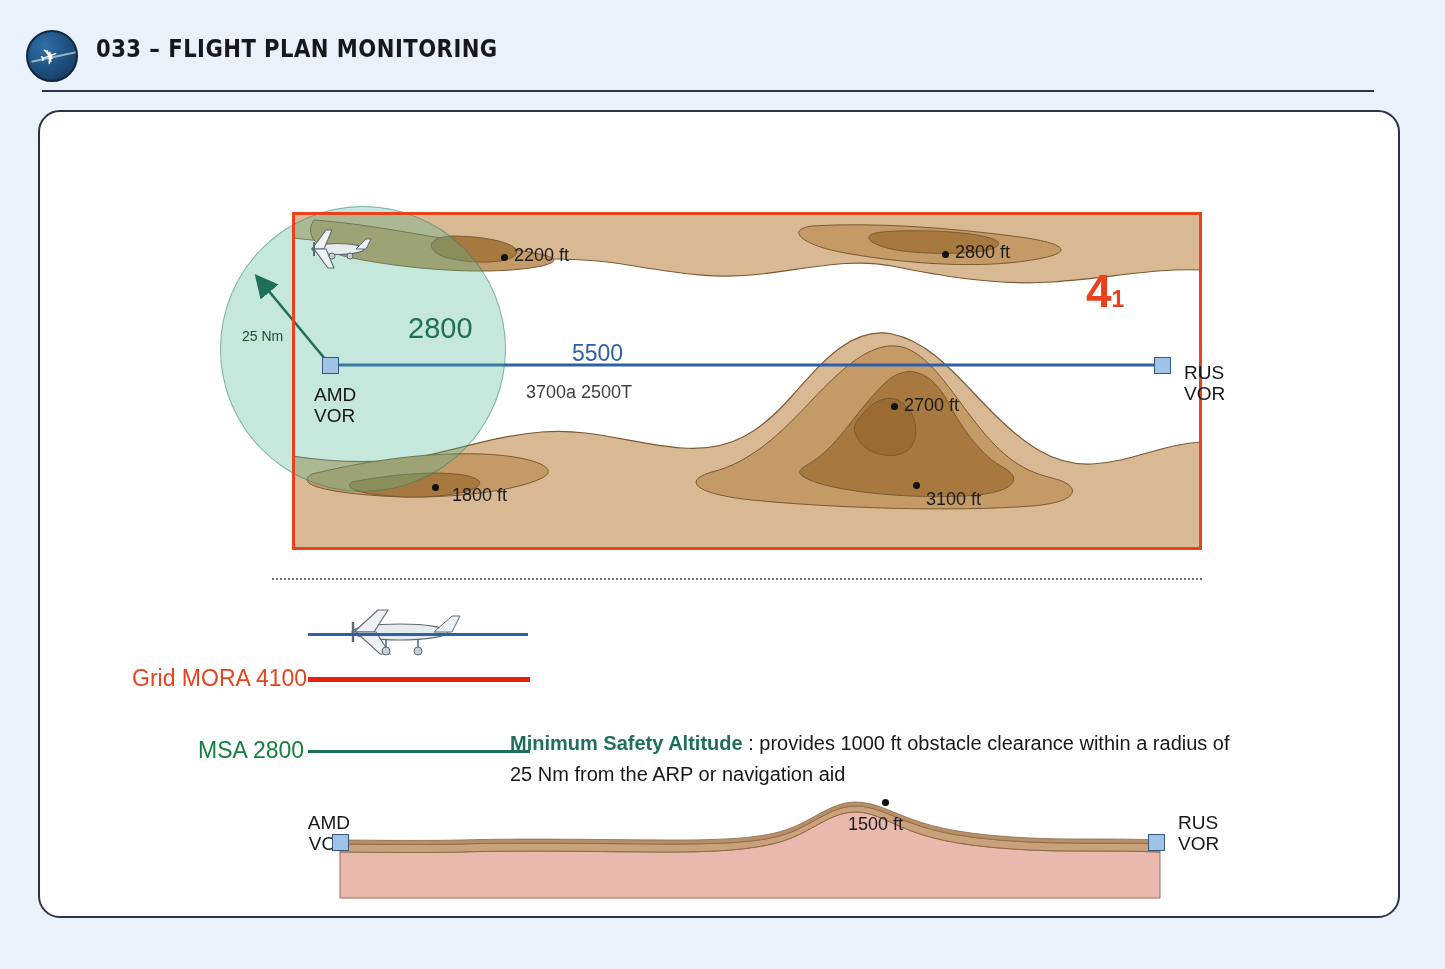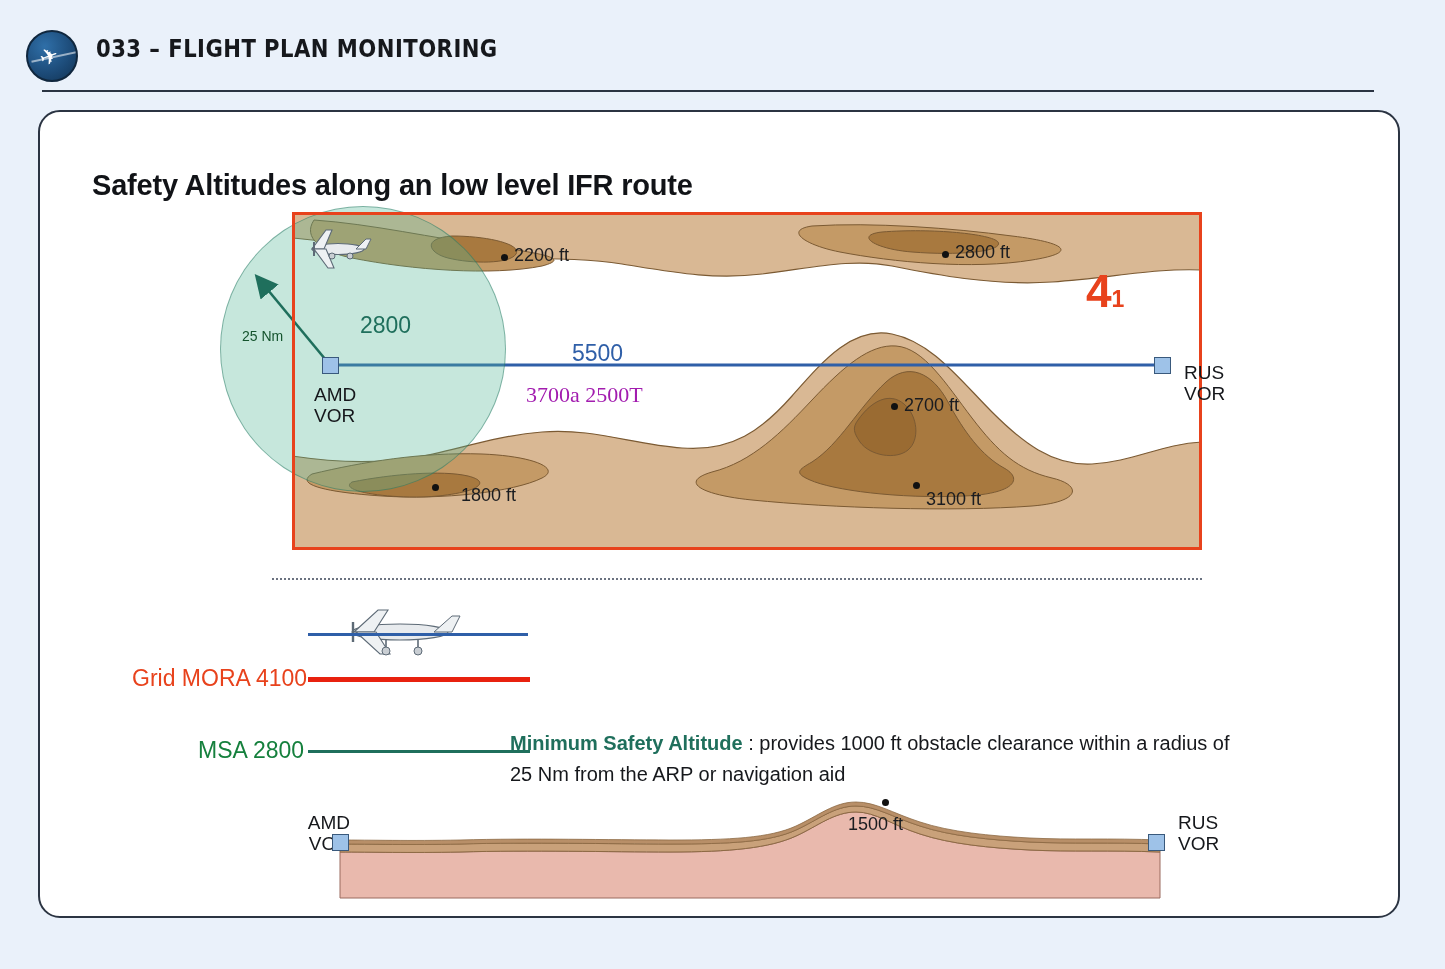"Safety Altitudes along an low" div.slide-title { html: <div>Safety Altitudes along an low level IFR route</div> -> none }
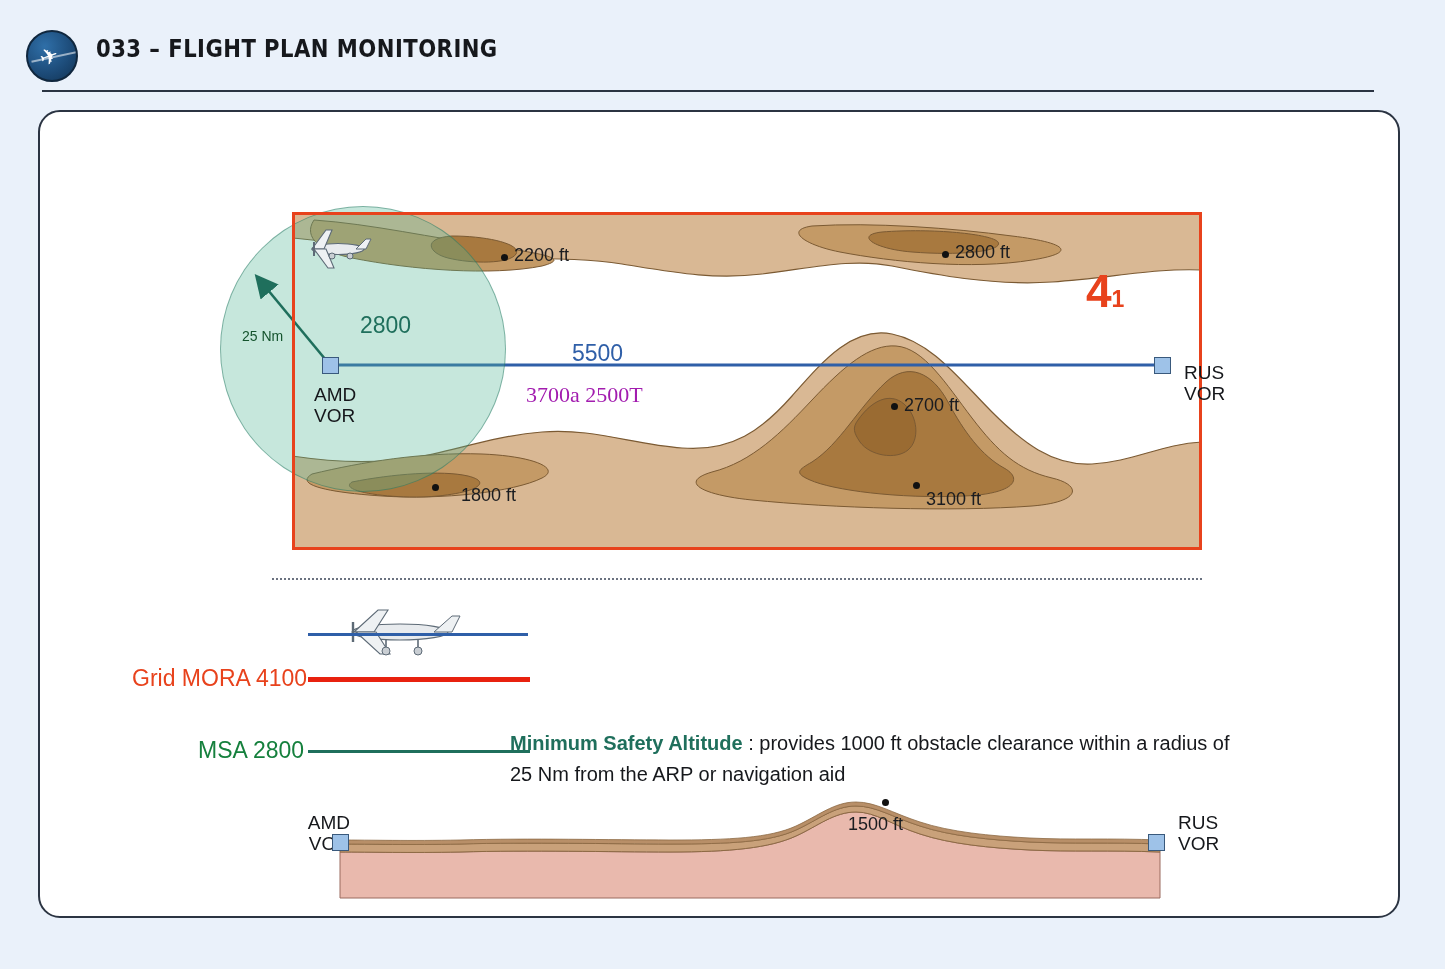"2800" .lbl-2800 { font-size: 23px -> 29px; margin-left: none -> 48px }
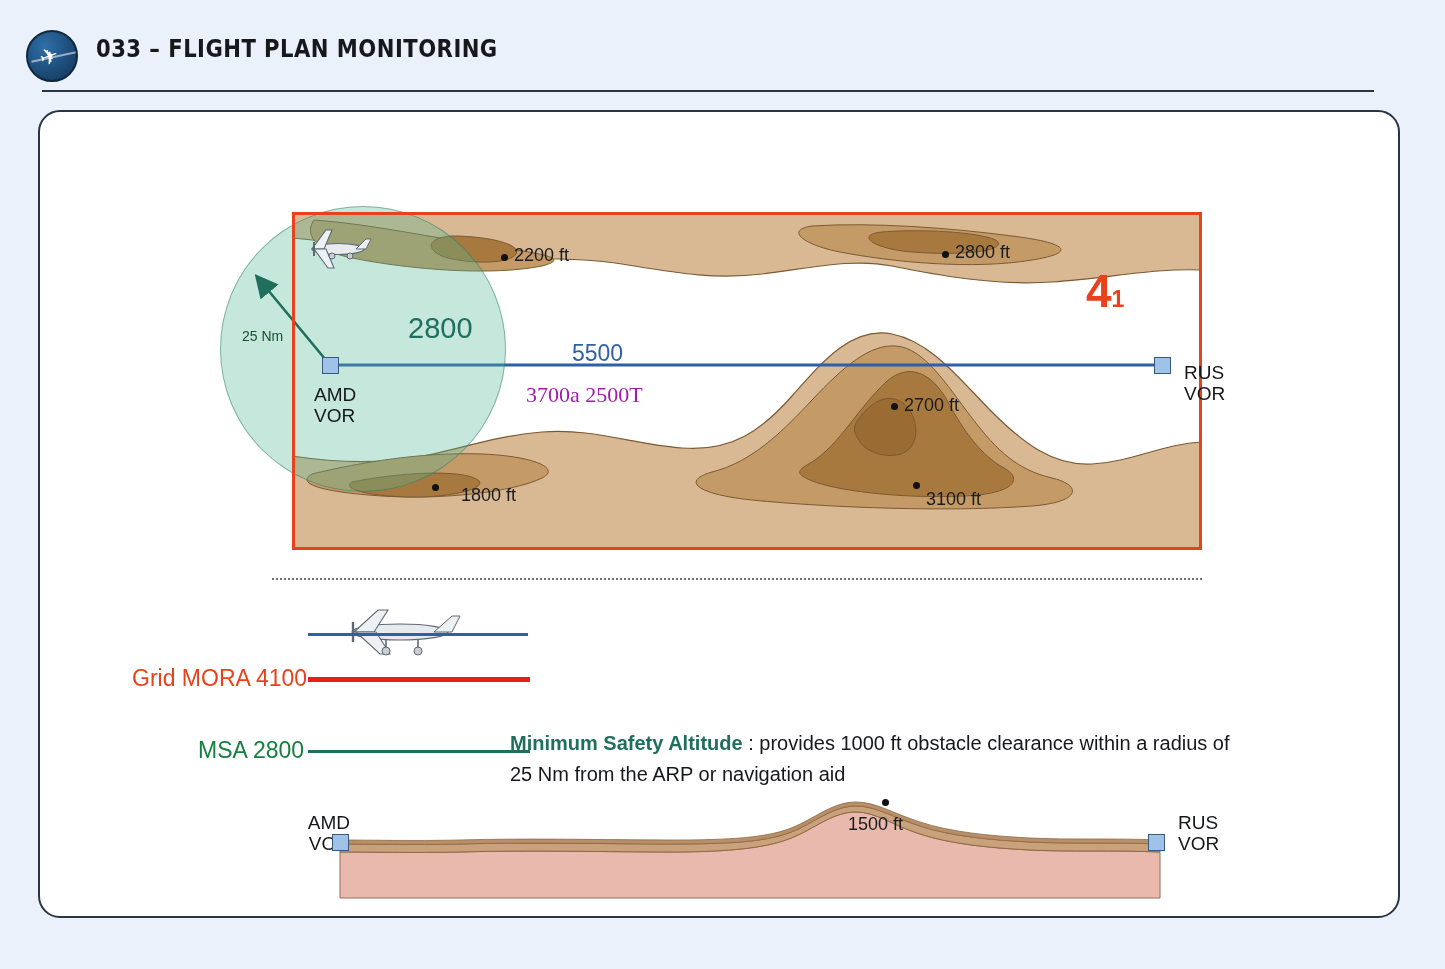"3700a 2500T" .lbl-3700 { color: #a21caf -> #404040; font-family: Liberation Serif, serif -> none; font-size: 22px -> 18px }
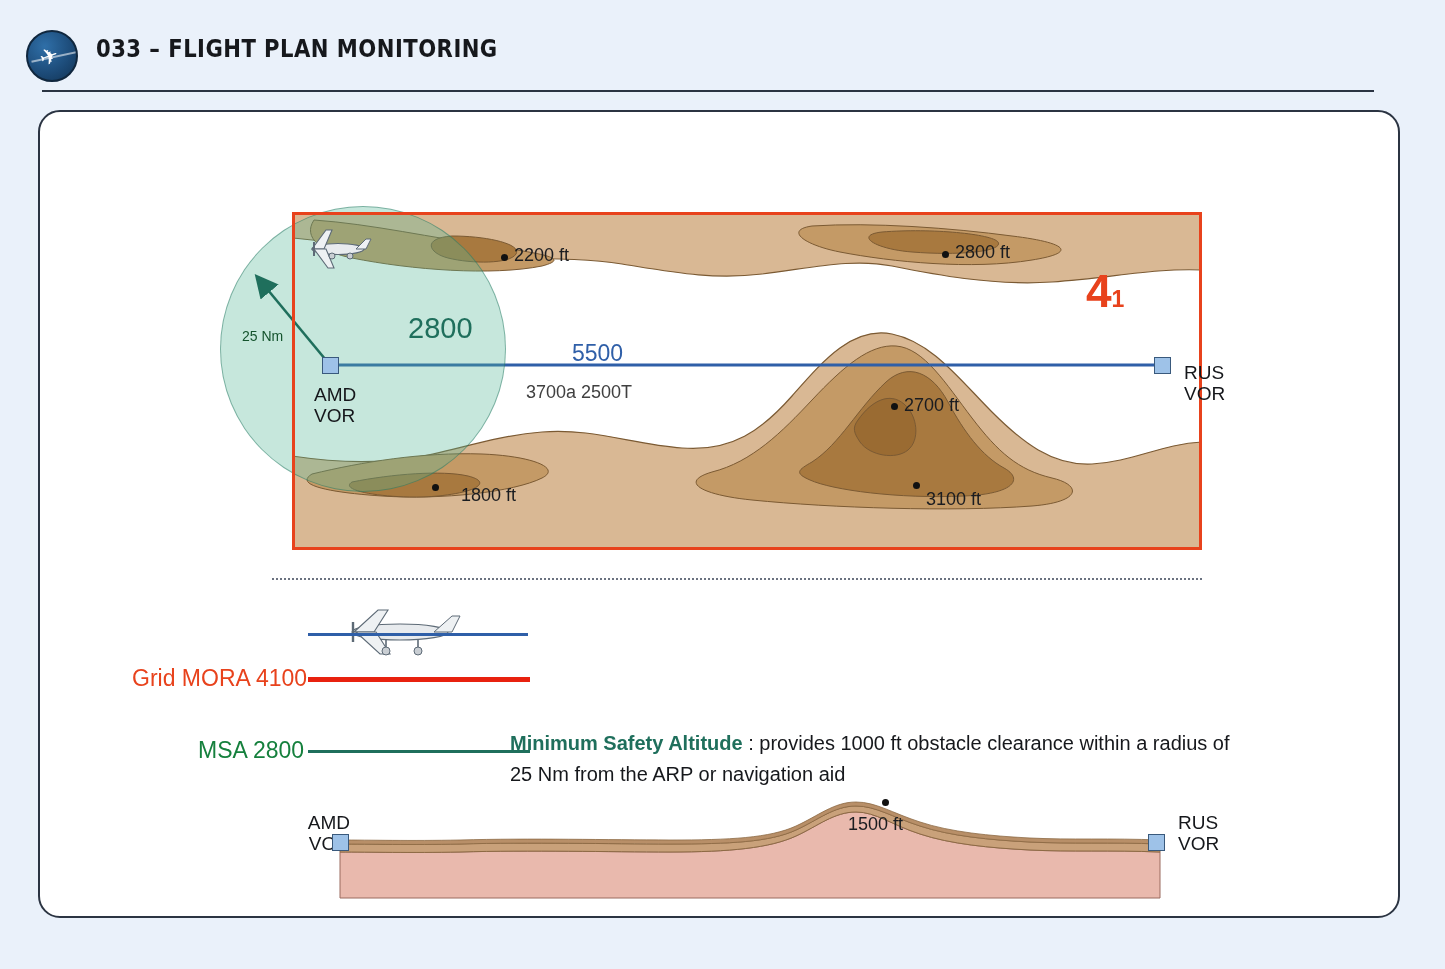"1800 ft" div.lbl { left: 169px -> 160px }
